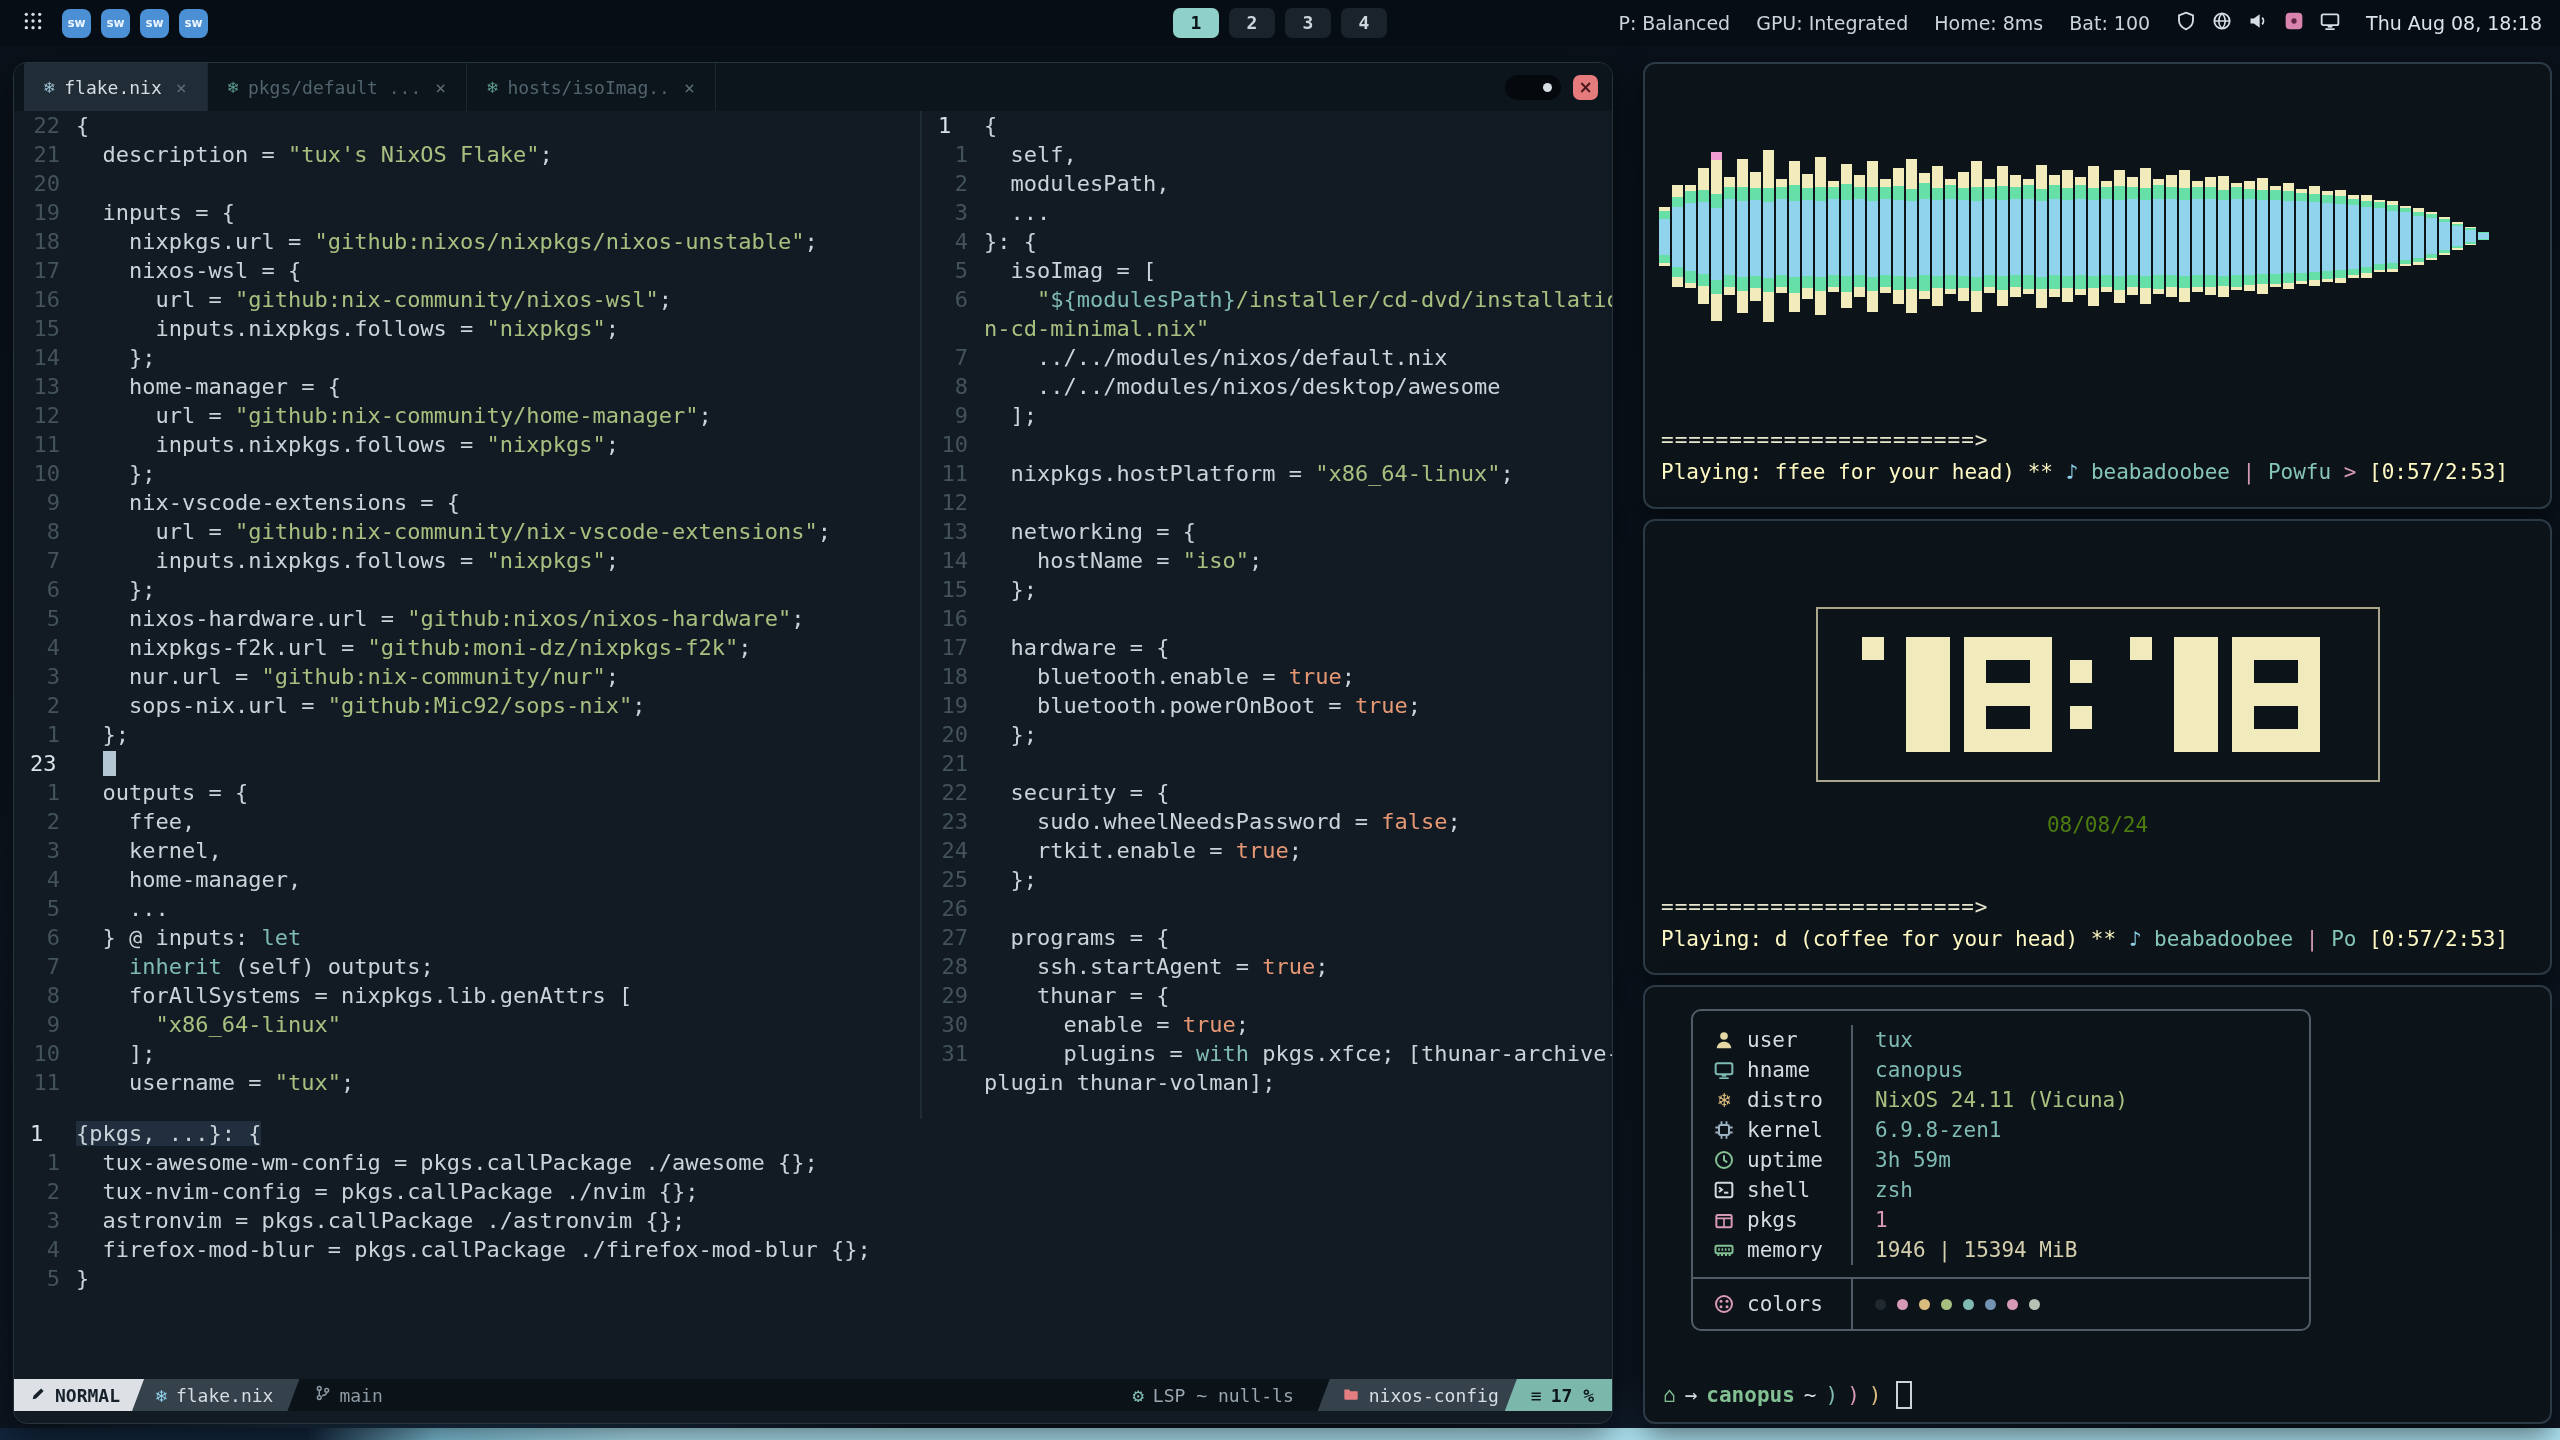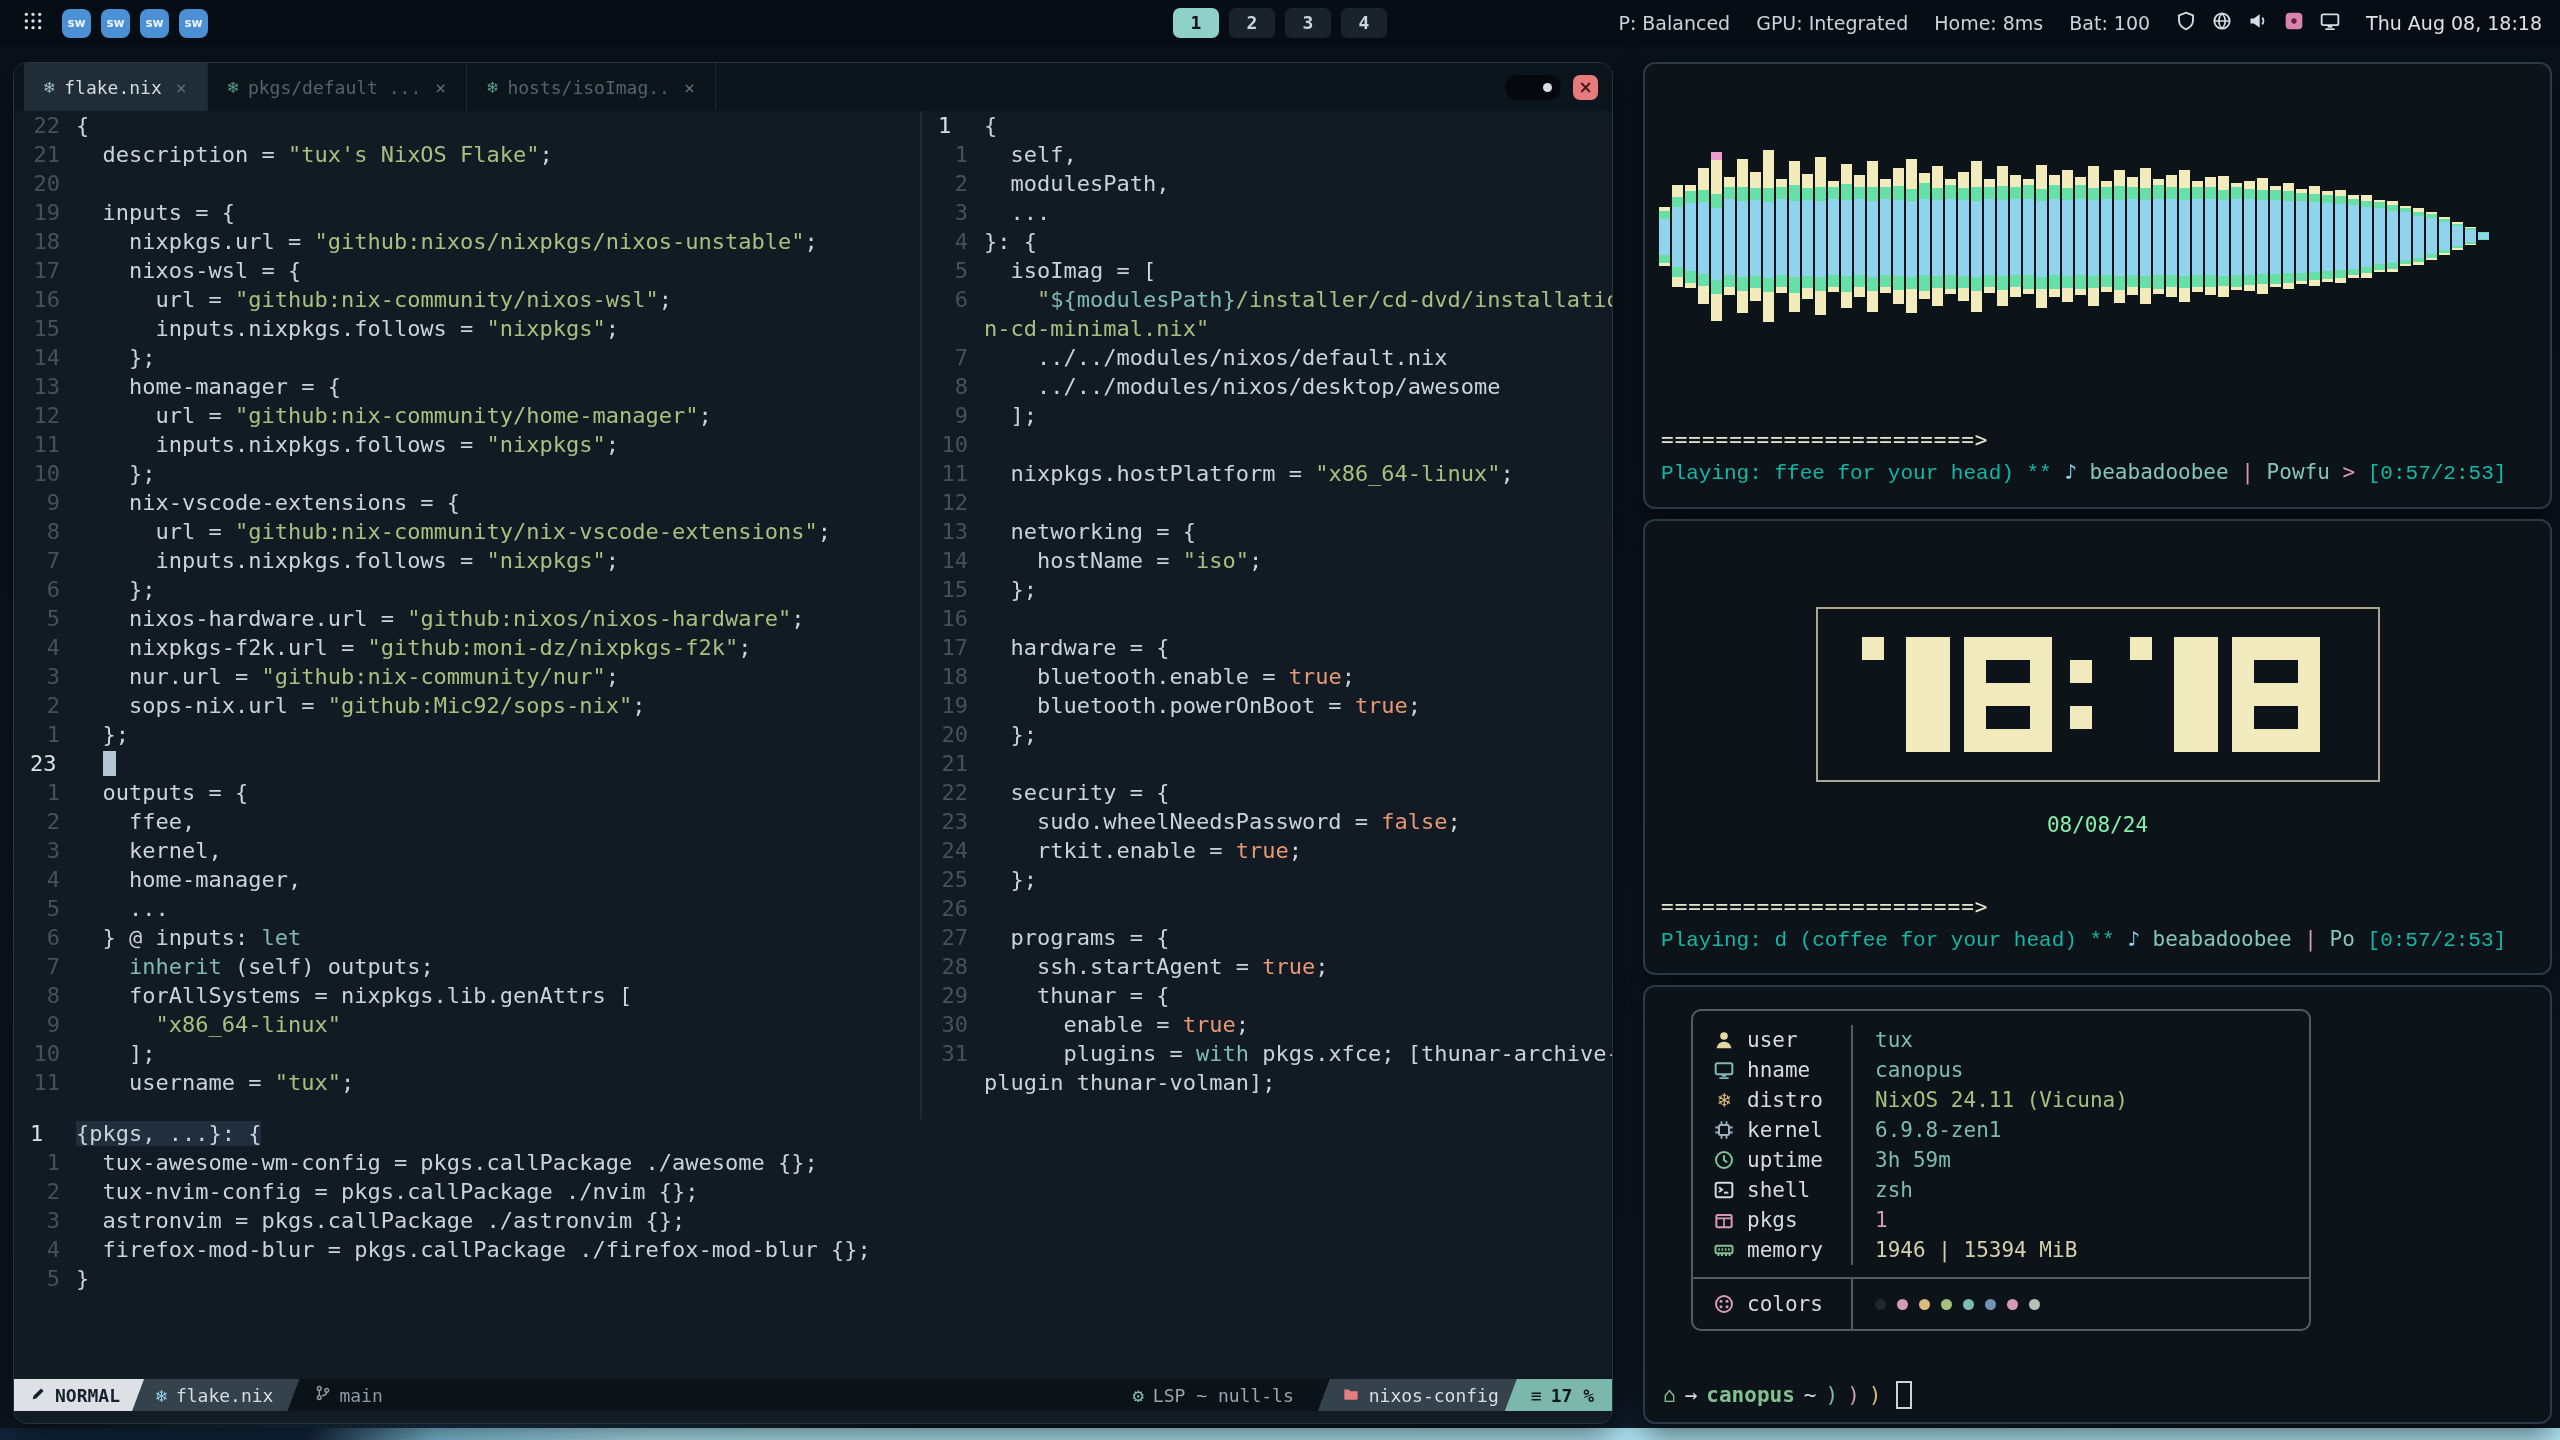"Playing:" .c-fg { color: #14b8a6 -> #fef9c3; font-family: Liberation Mono, monospace -> none }
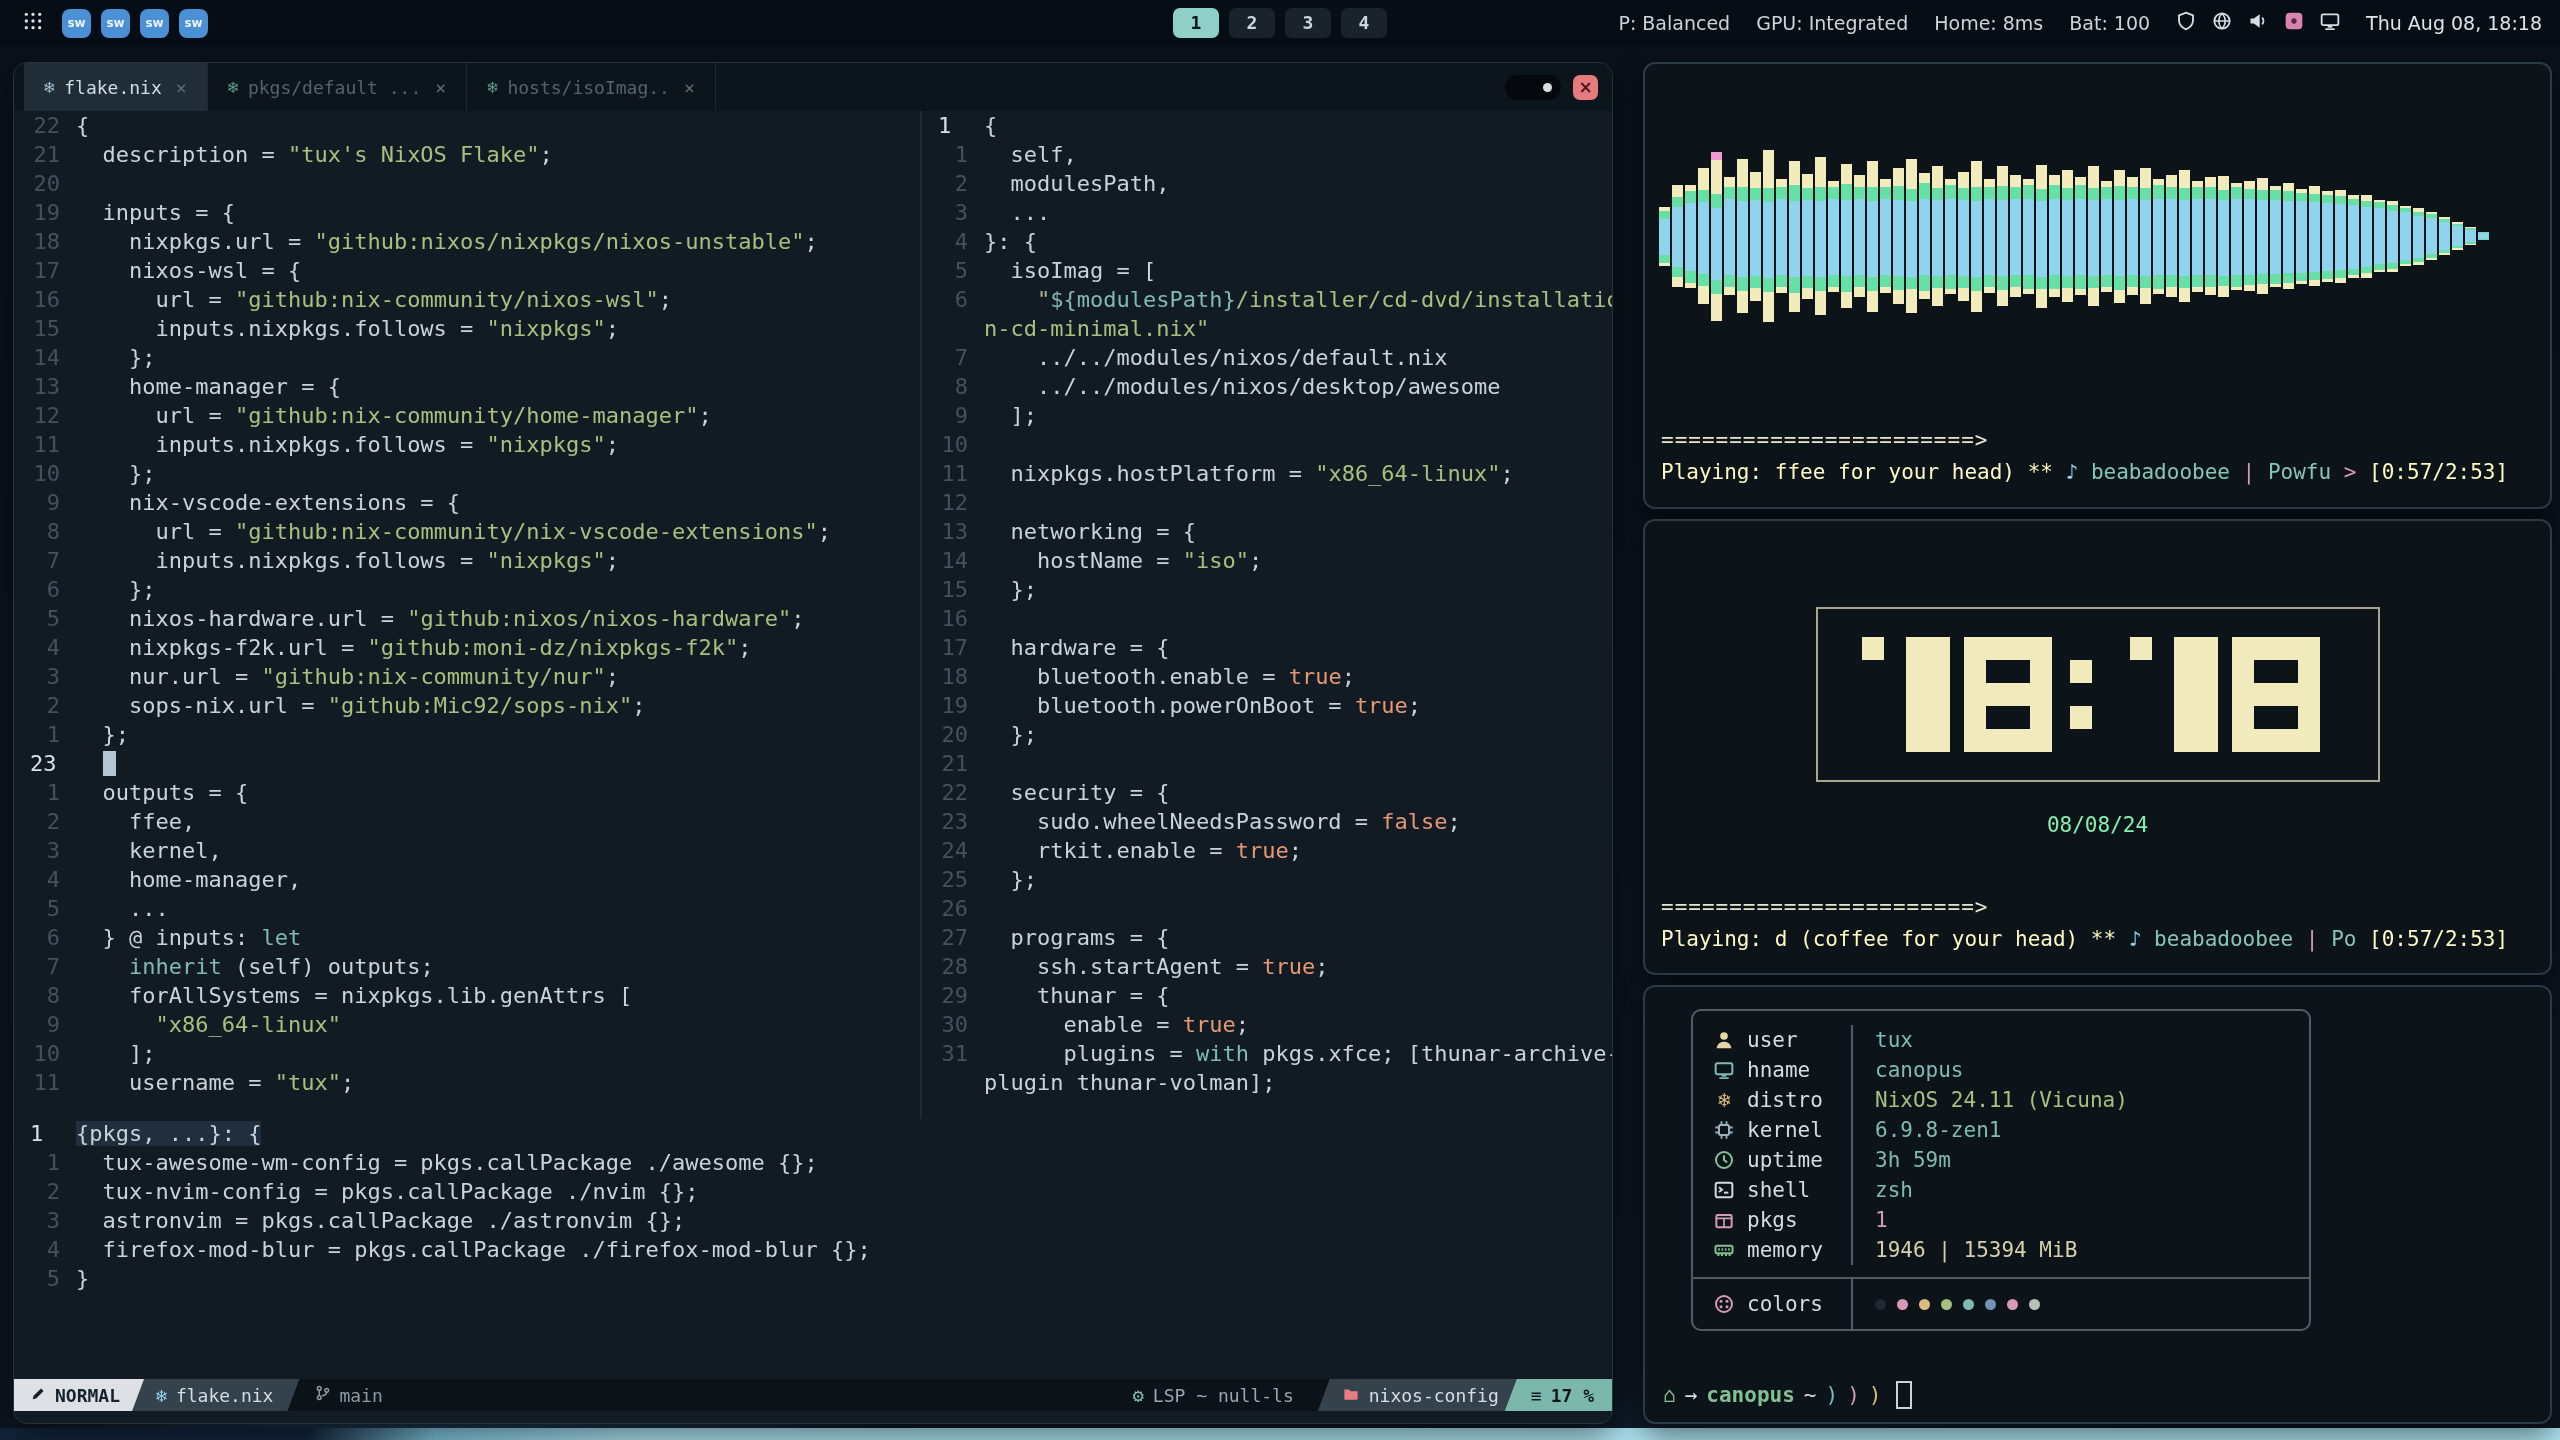"08/08/24" .clock-date { color: #86efac -> #4d7c0f }
